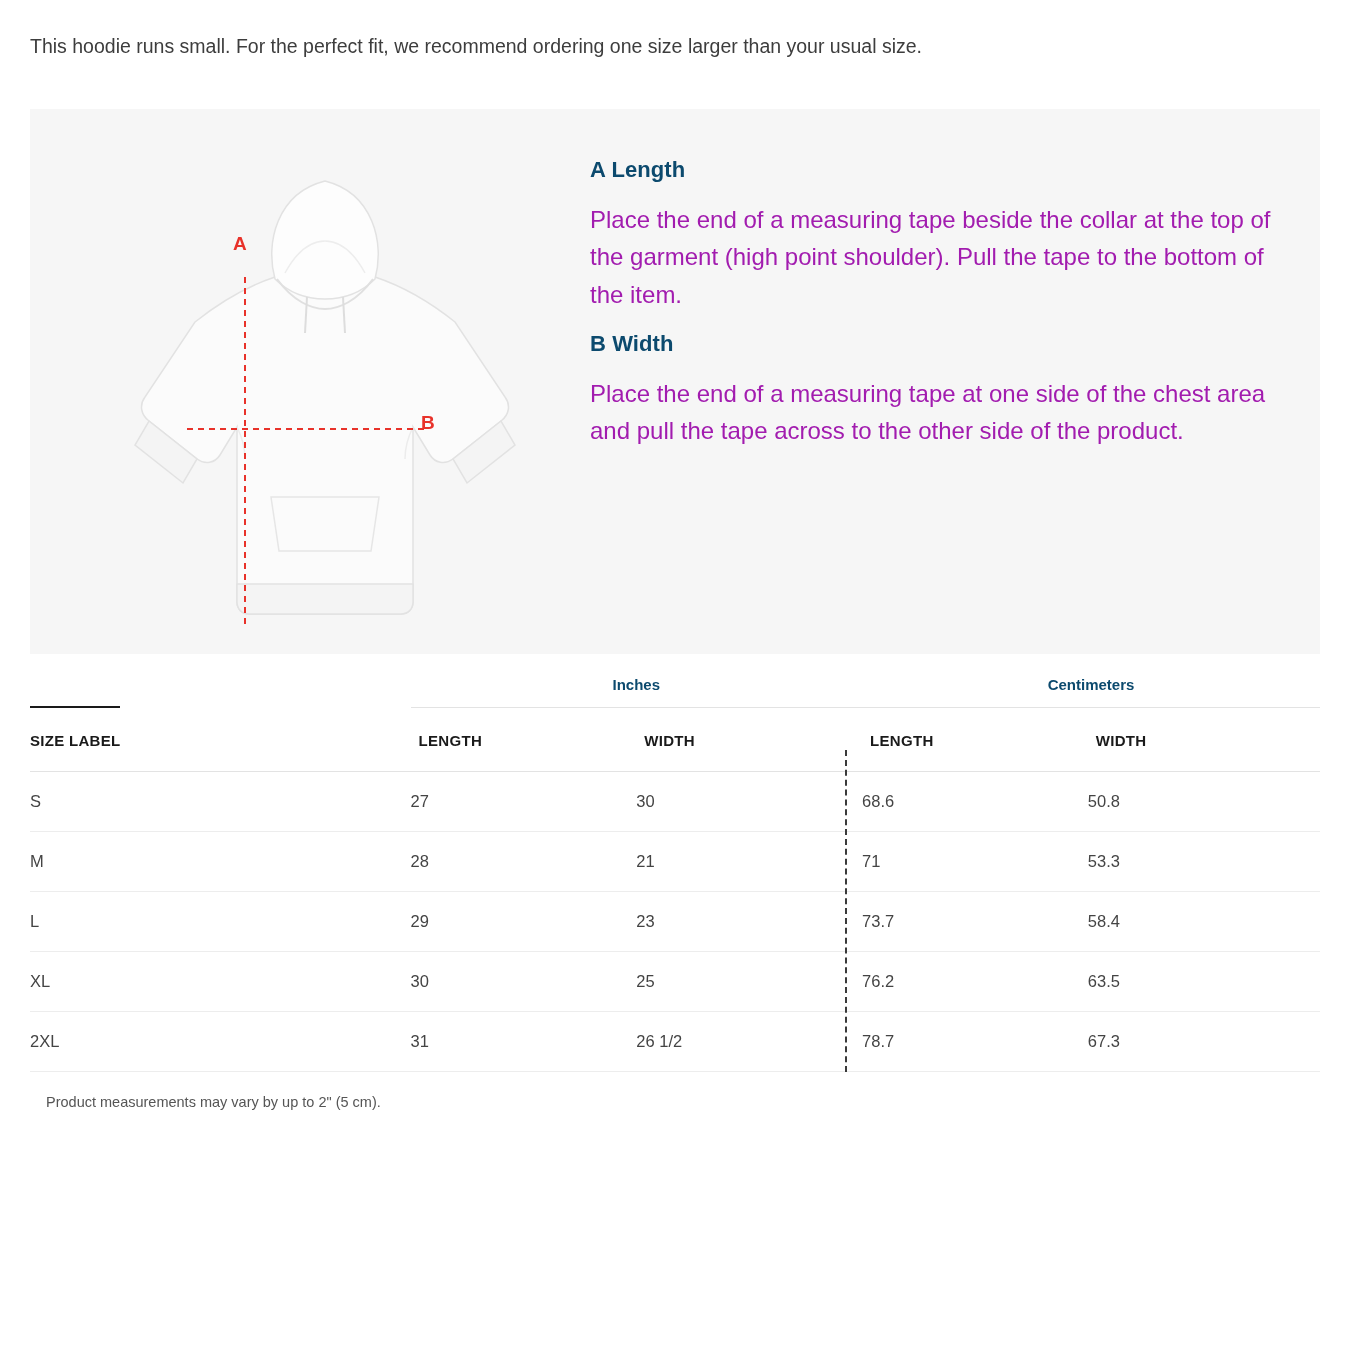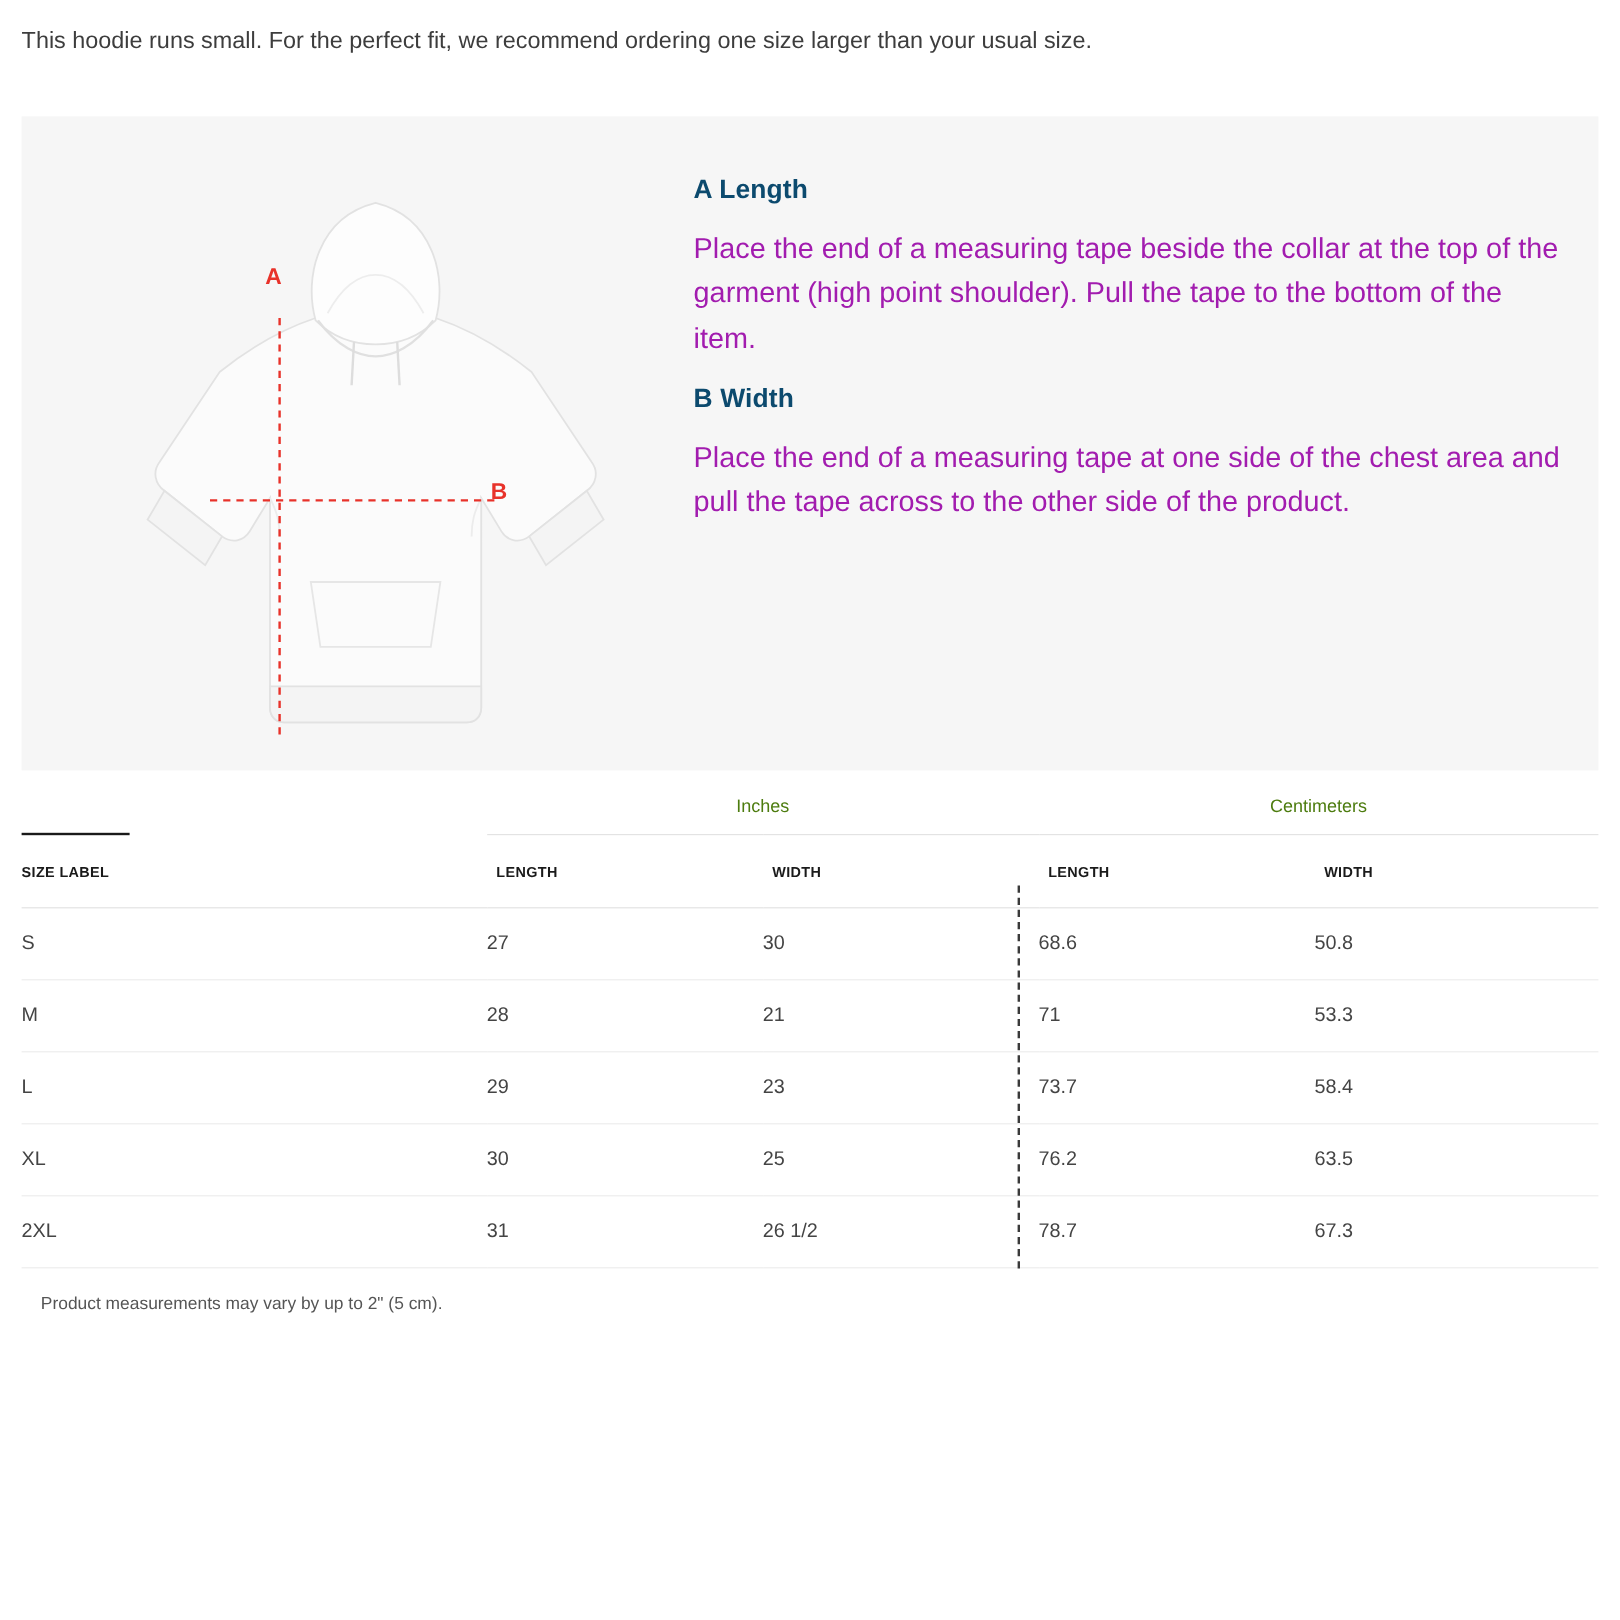"This hoodie runs small. For" .page { padding: 4px -> 16px }
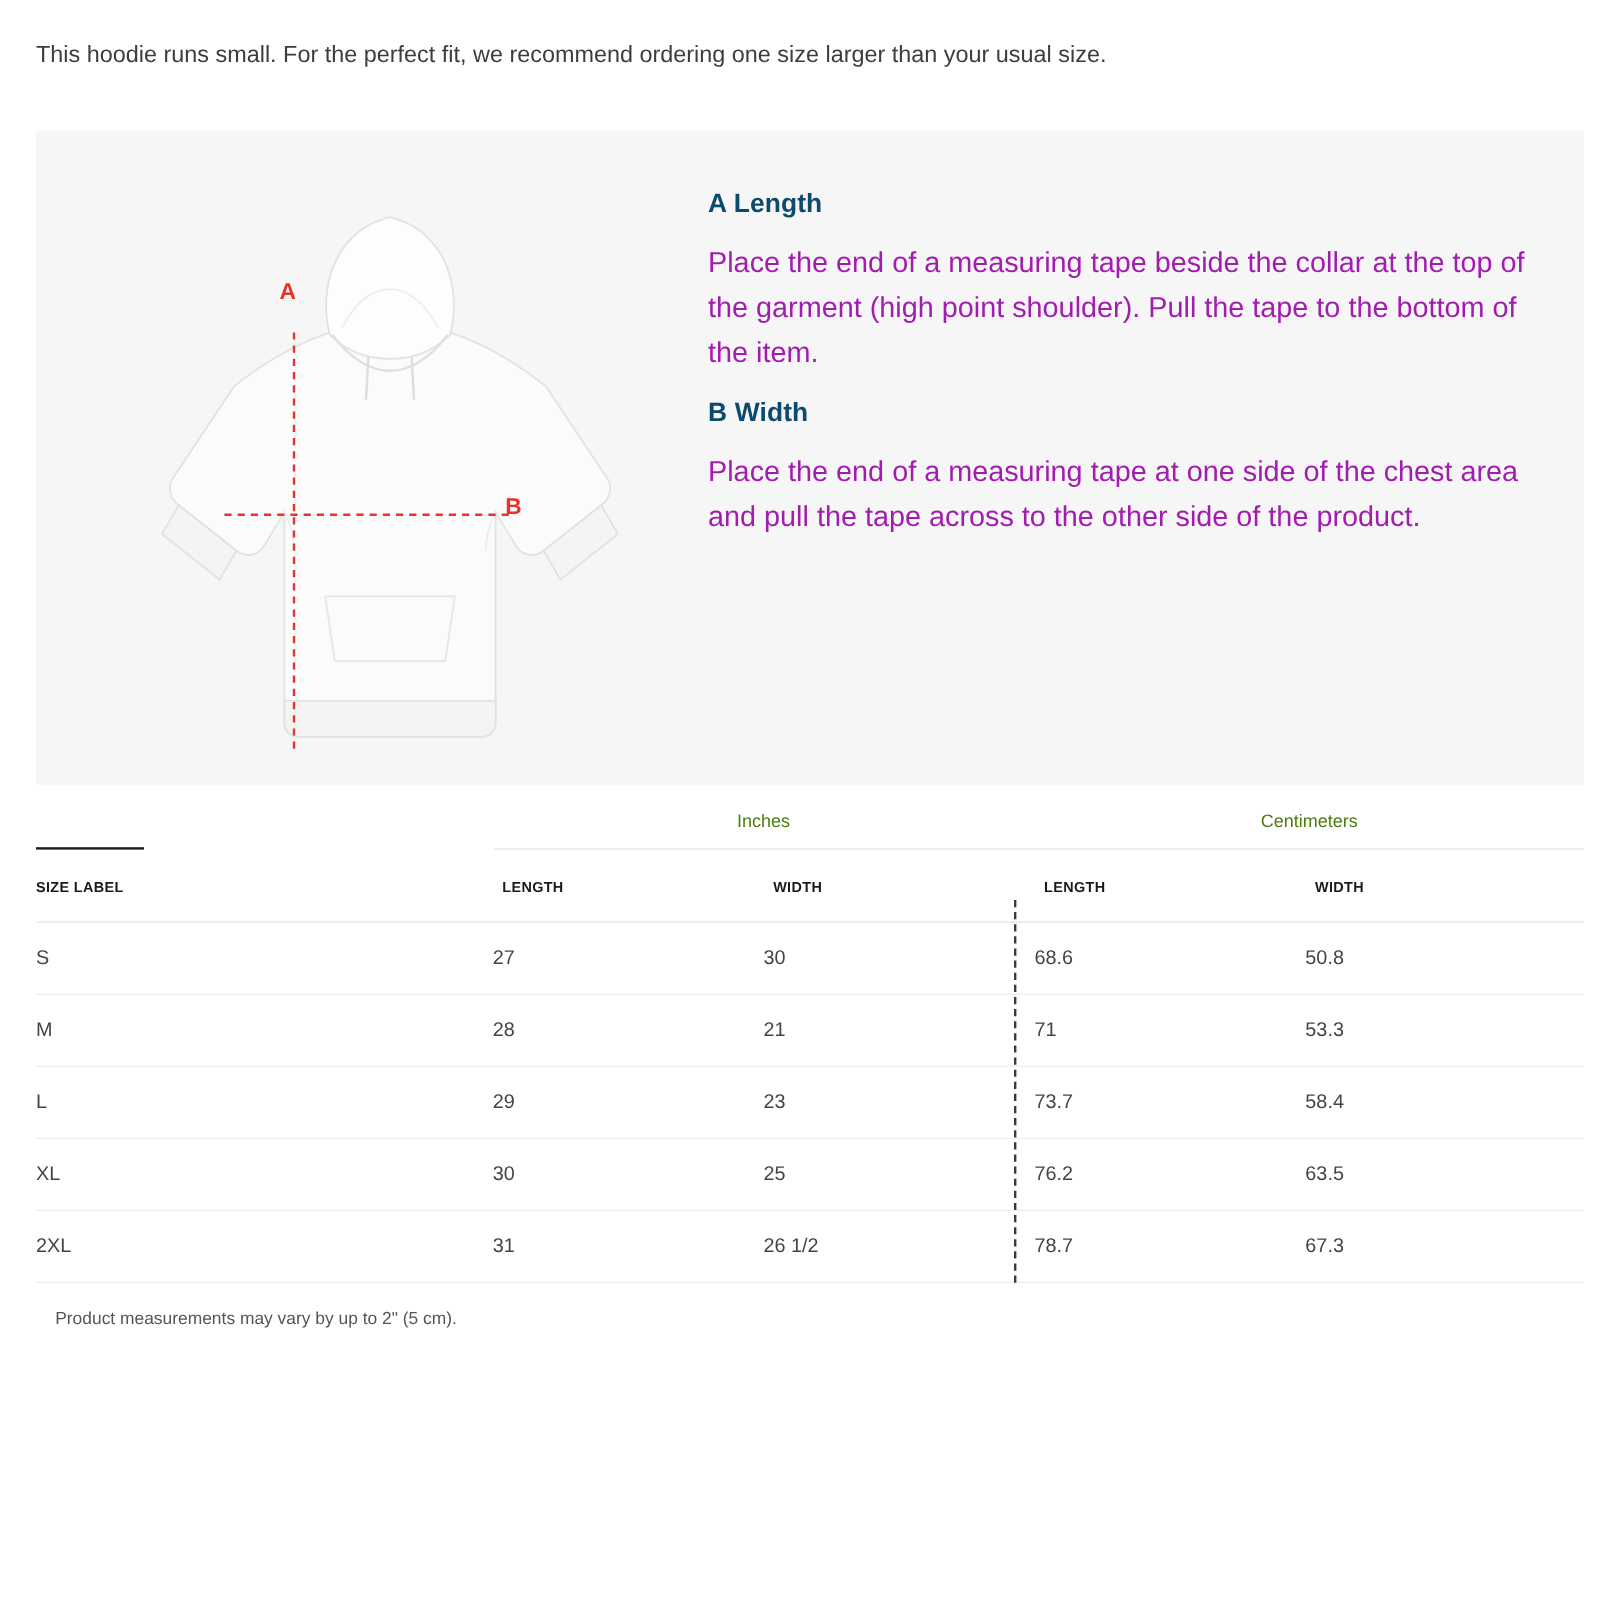"Inches" tr.unit-row th { color: #4d7c0f -> #0c4a6e; font-weight: 400 -> 700 }
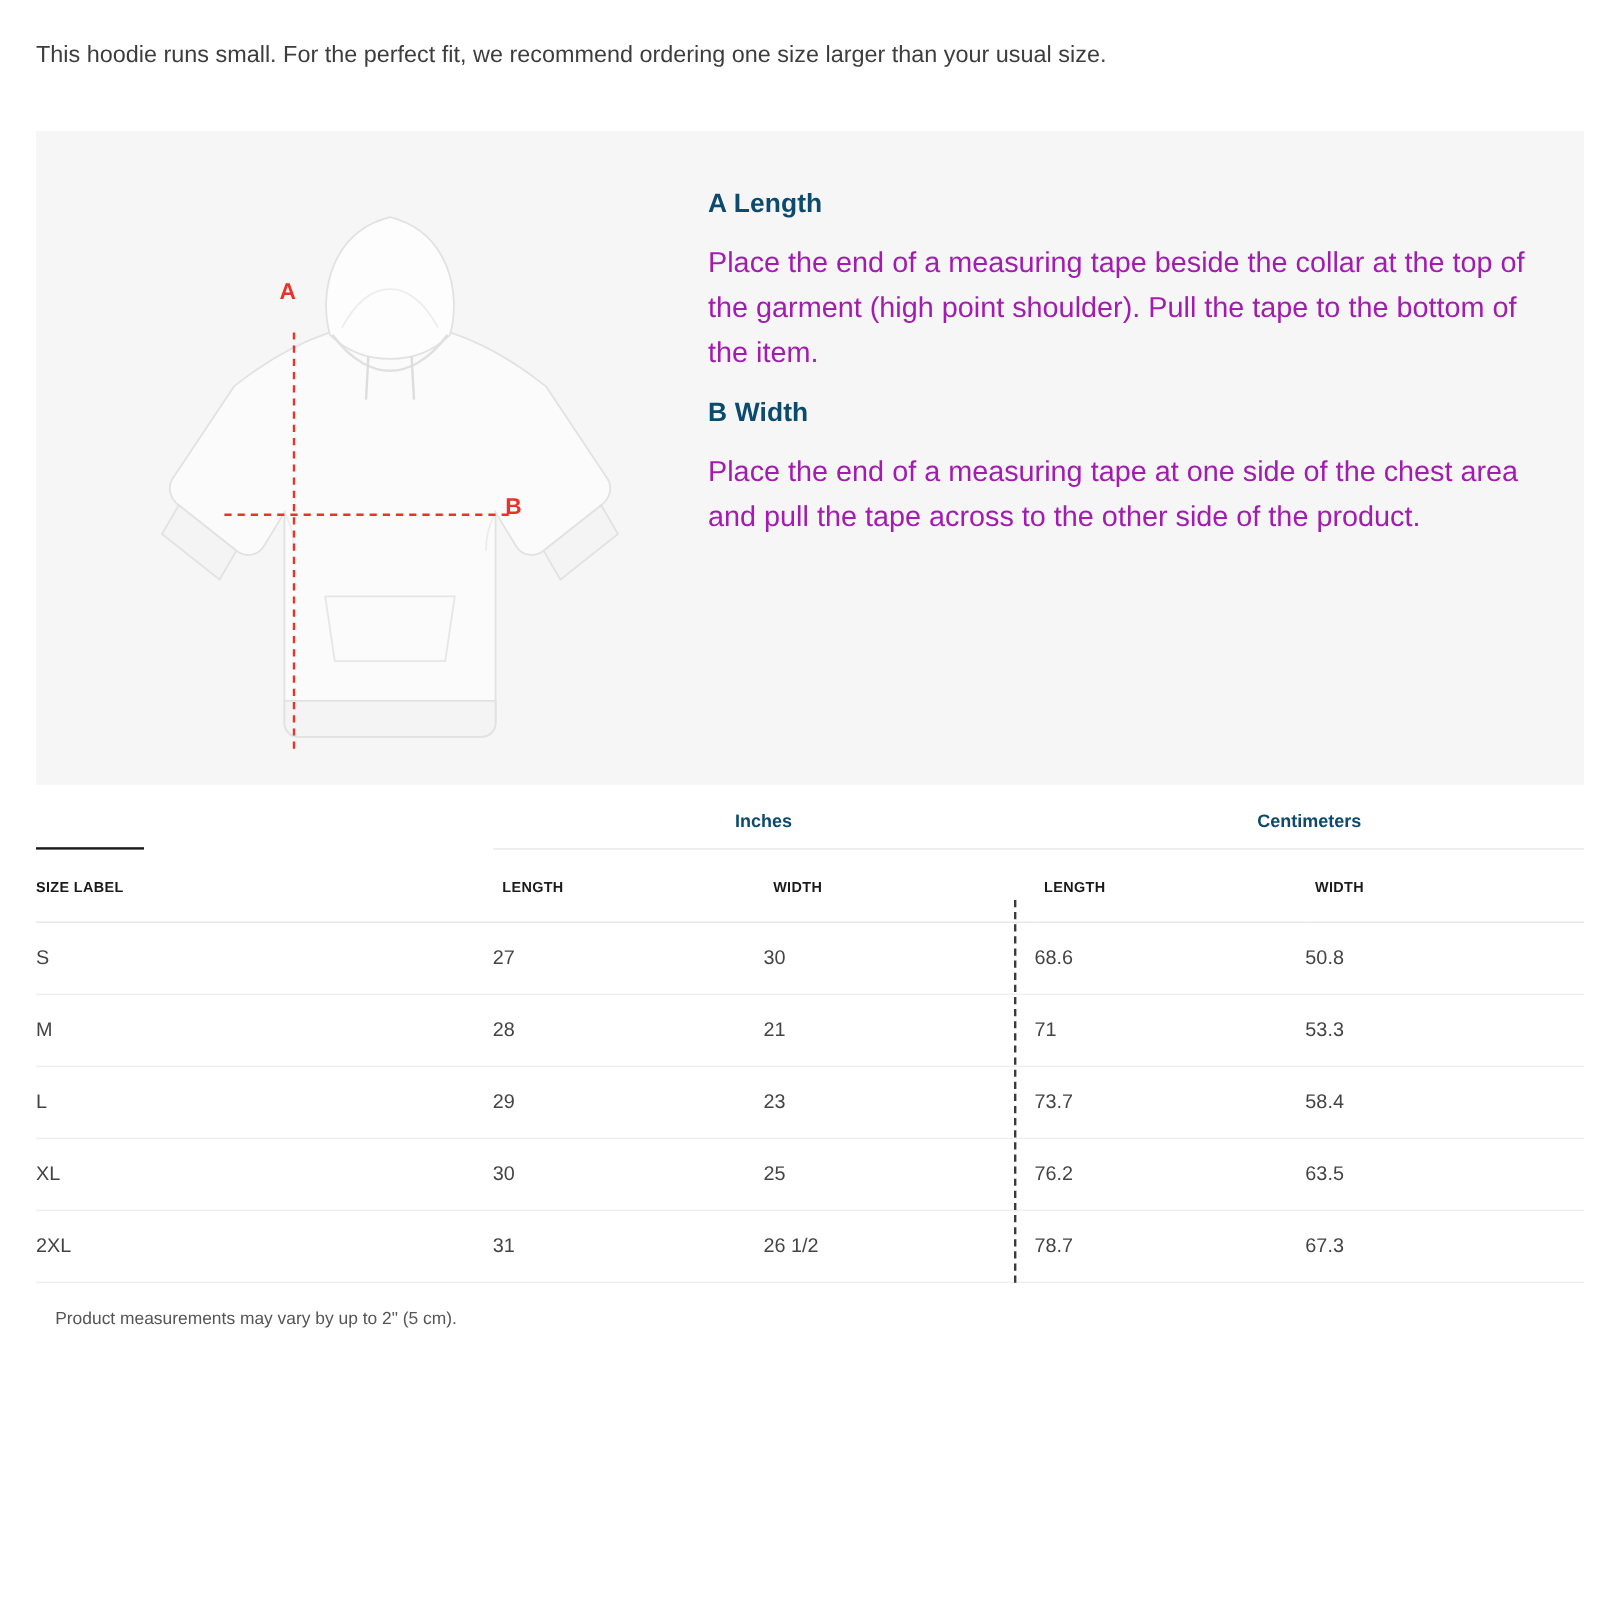"SIZE LABEL" tr.head-row th { font-size: 12px -> 15px }
